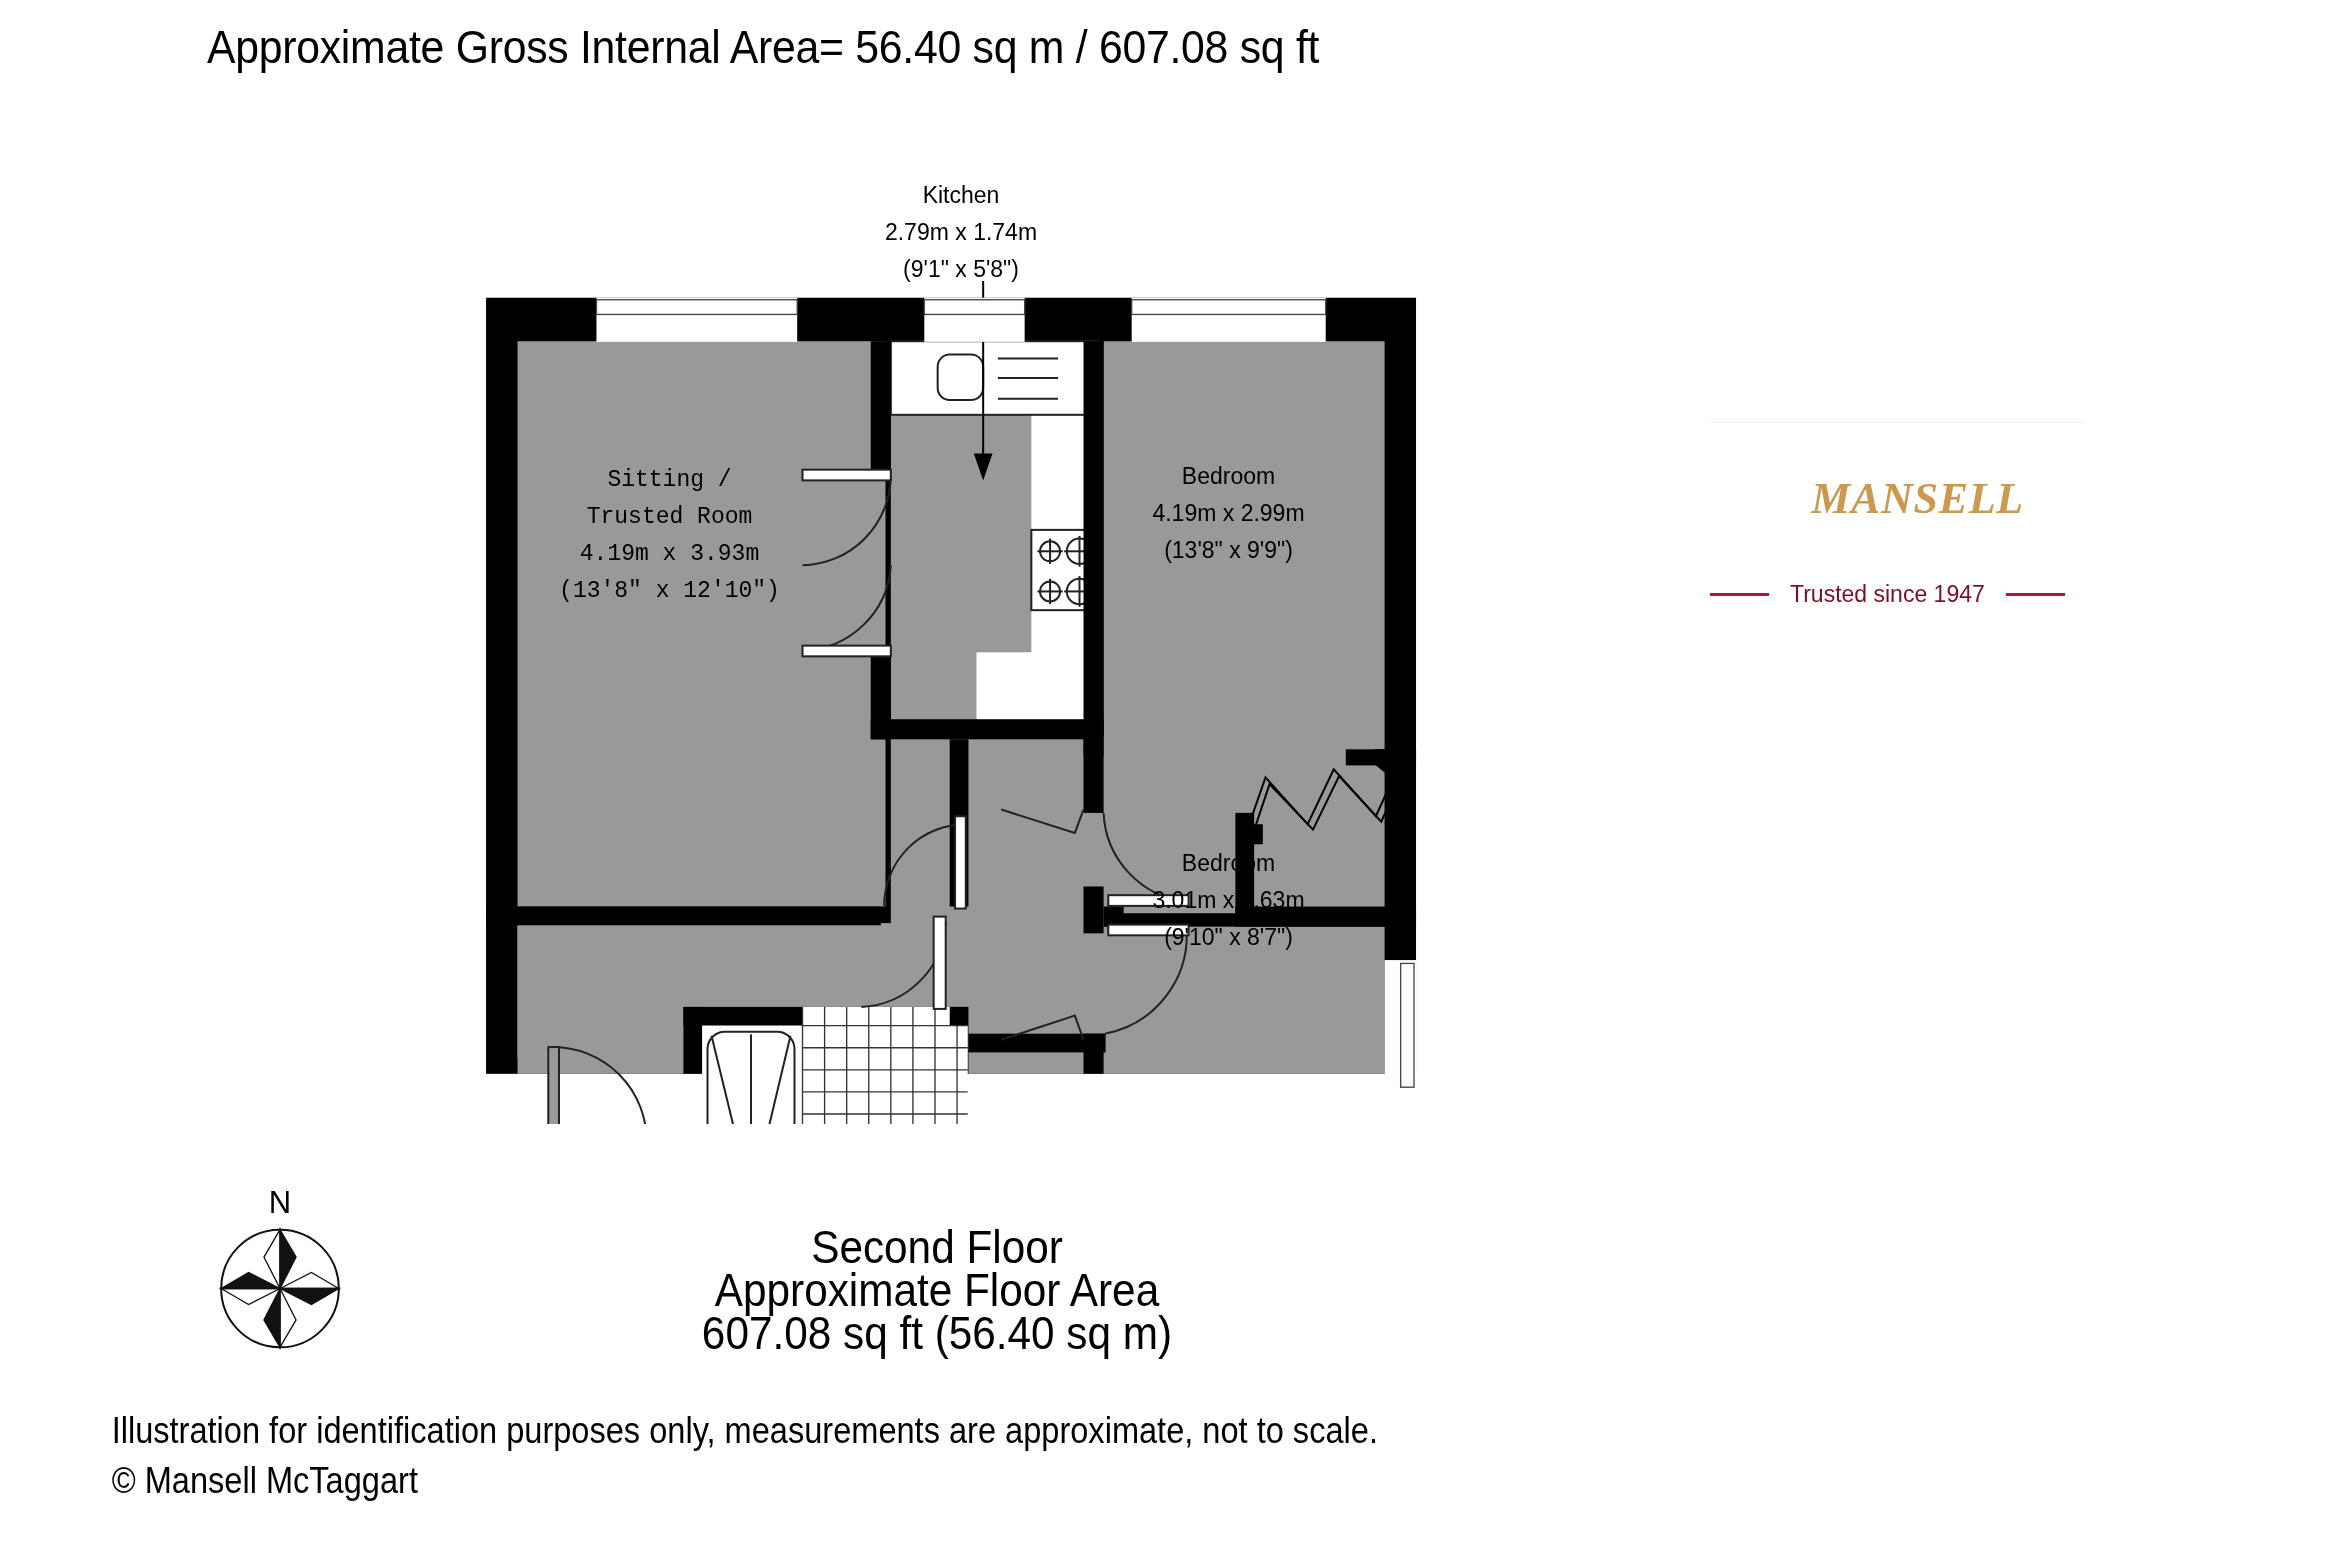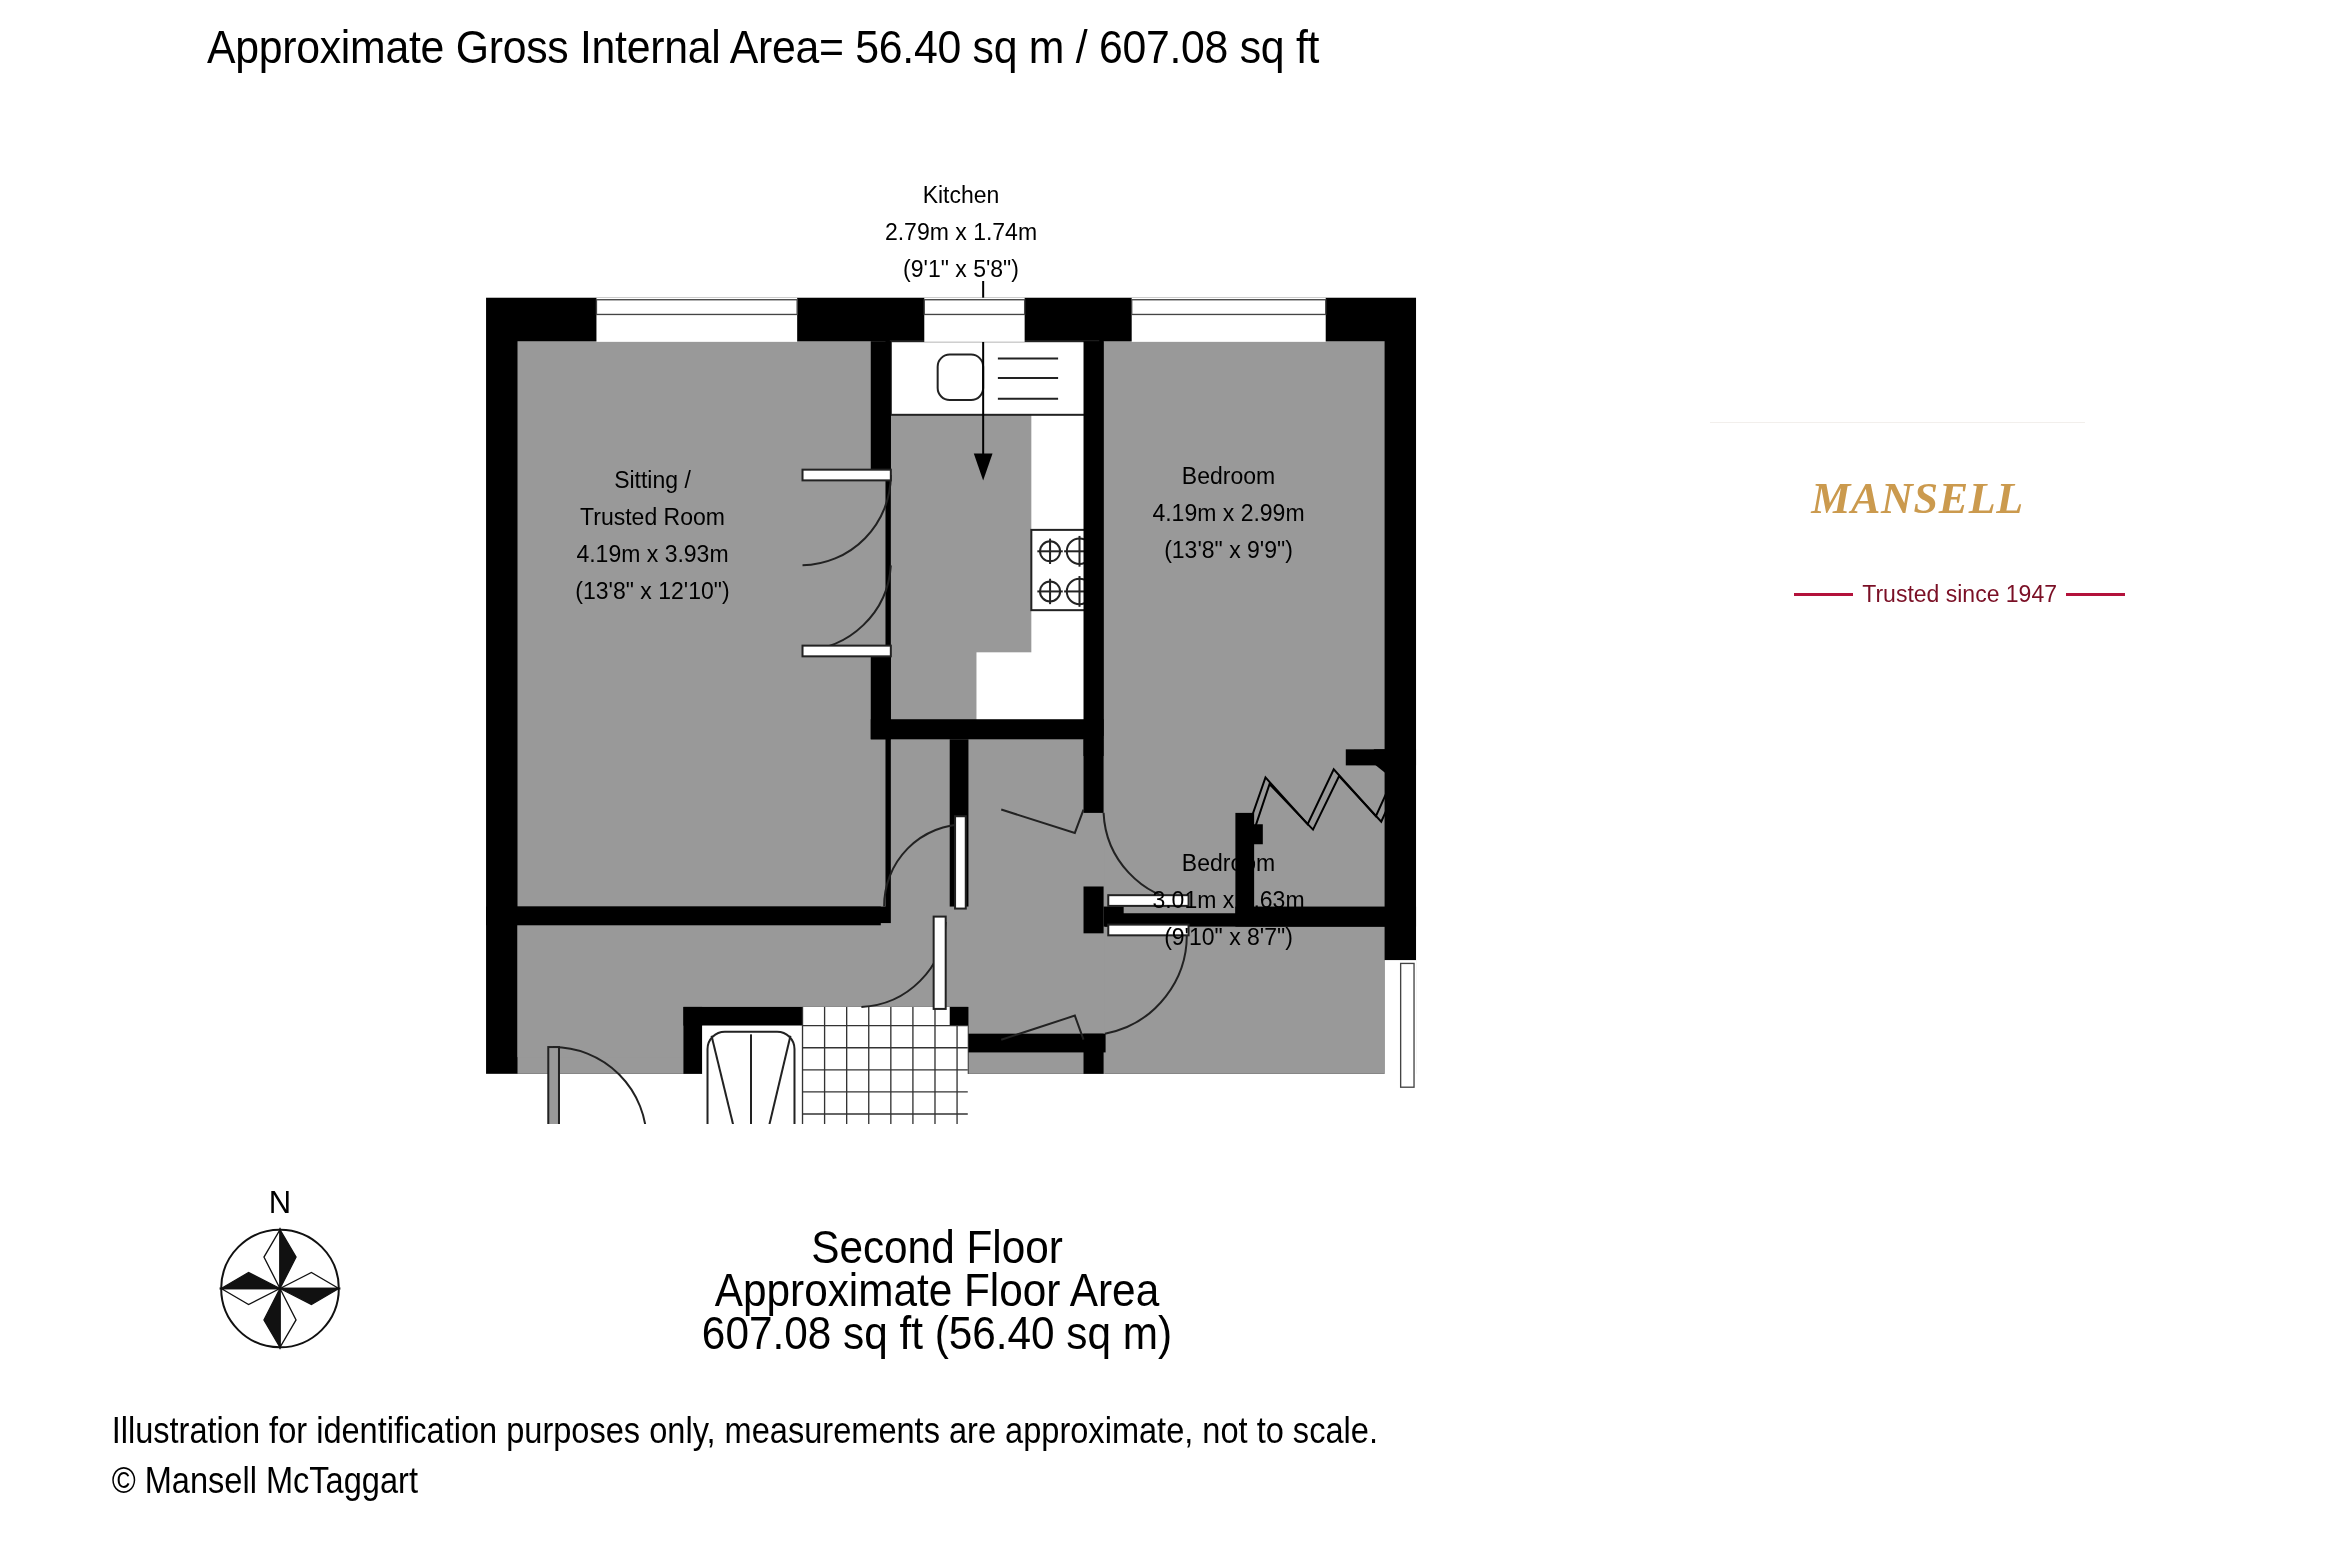"Sitting /" div.roomlabel { font-family: none -> Liberation Mono, monospace; left: 512px -> 529px }
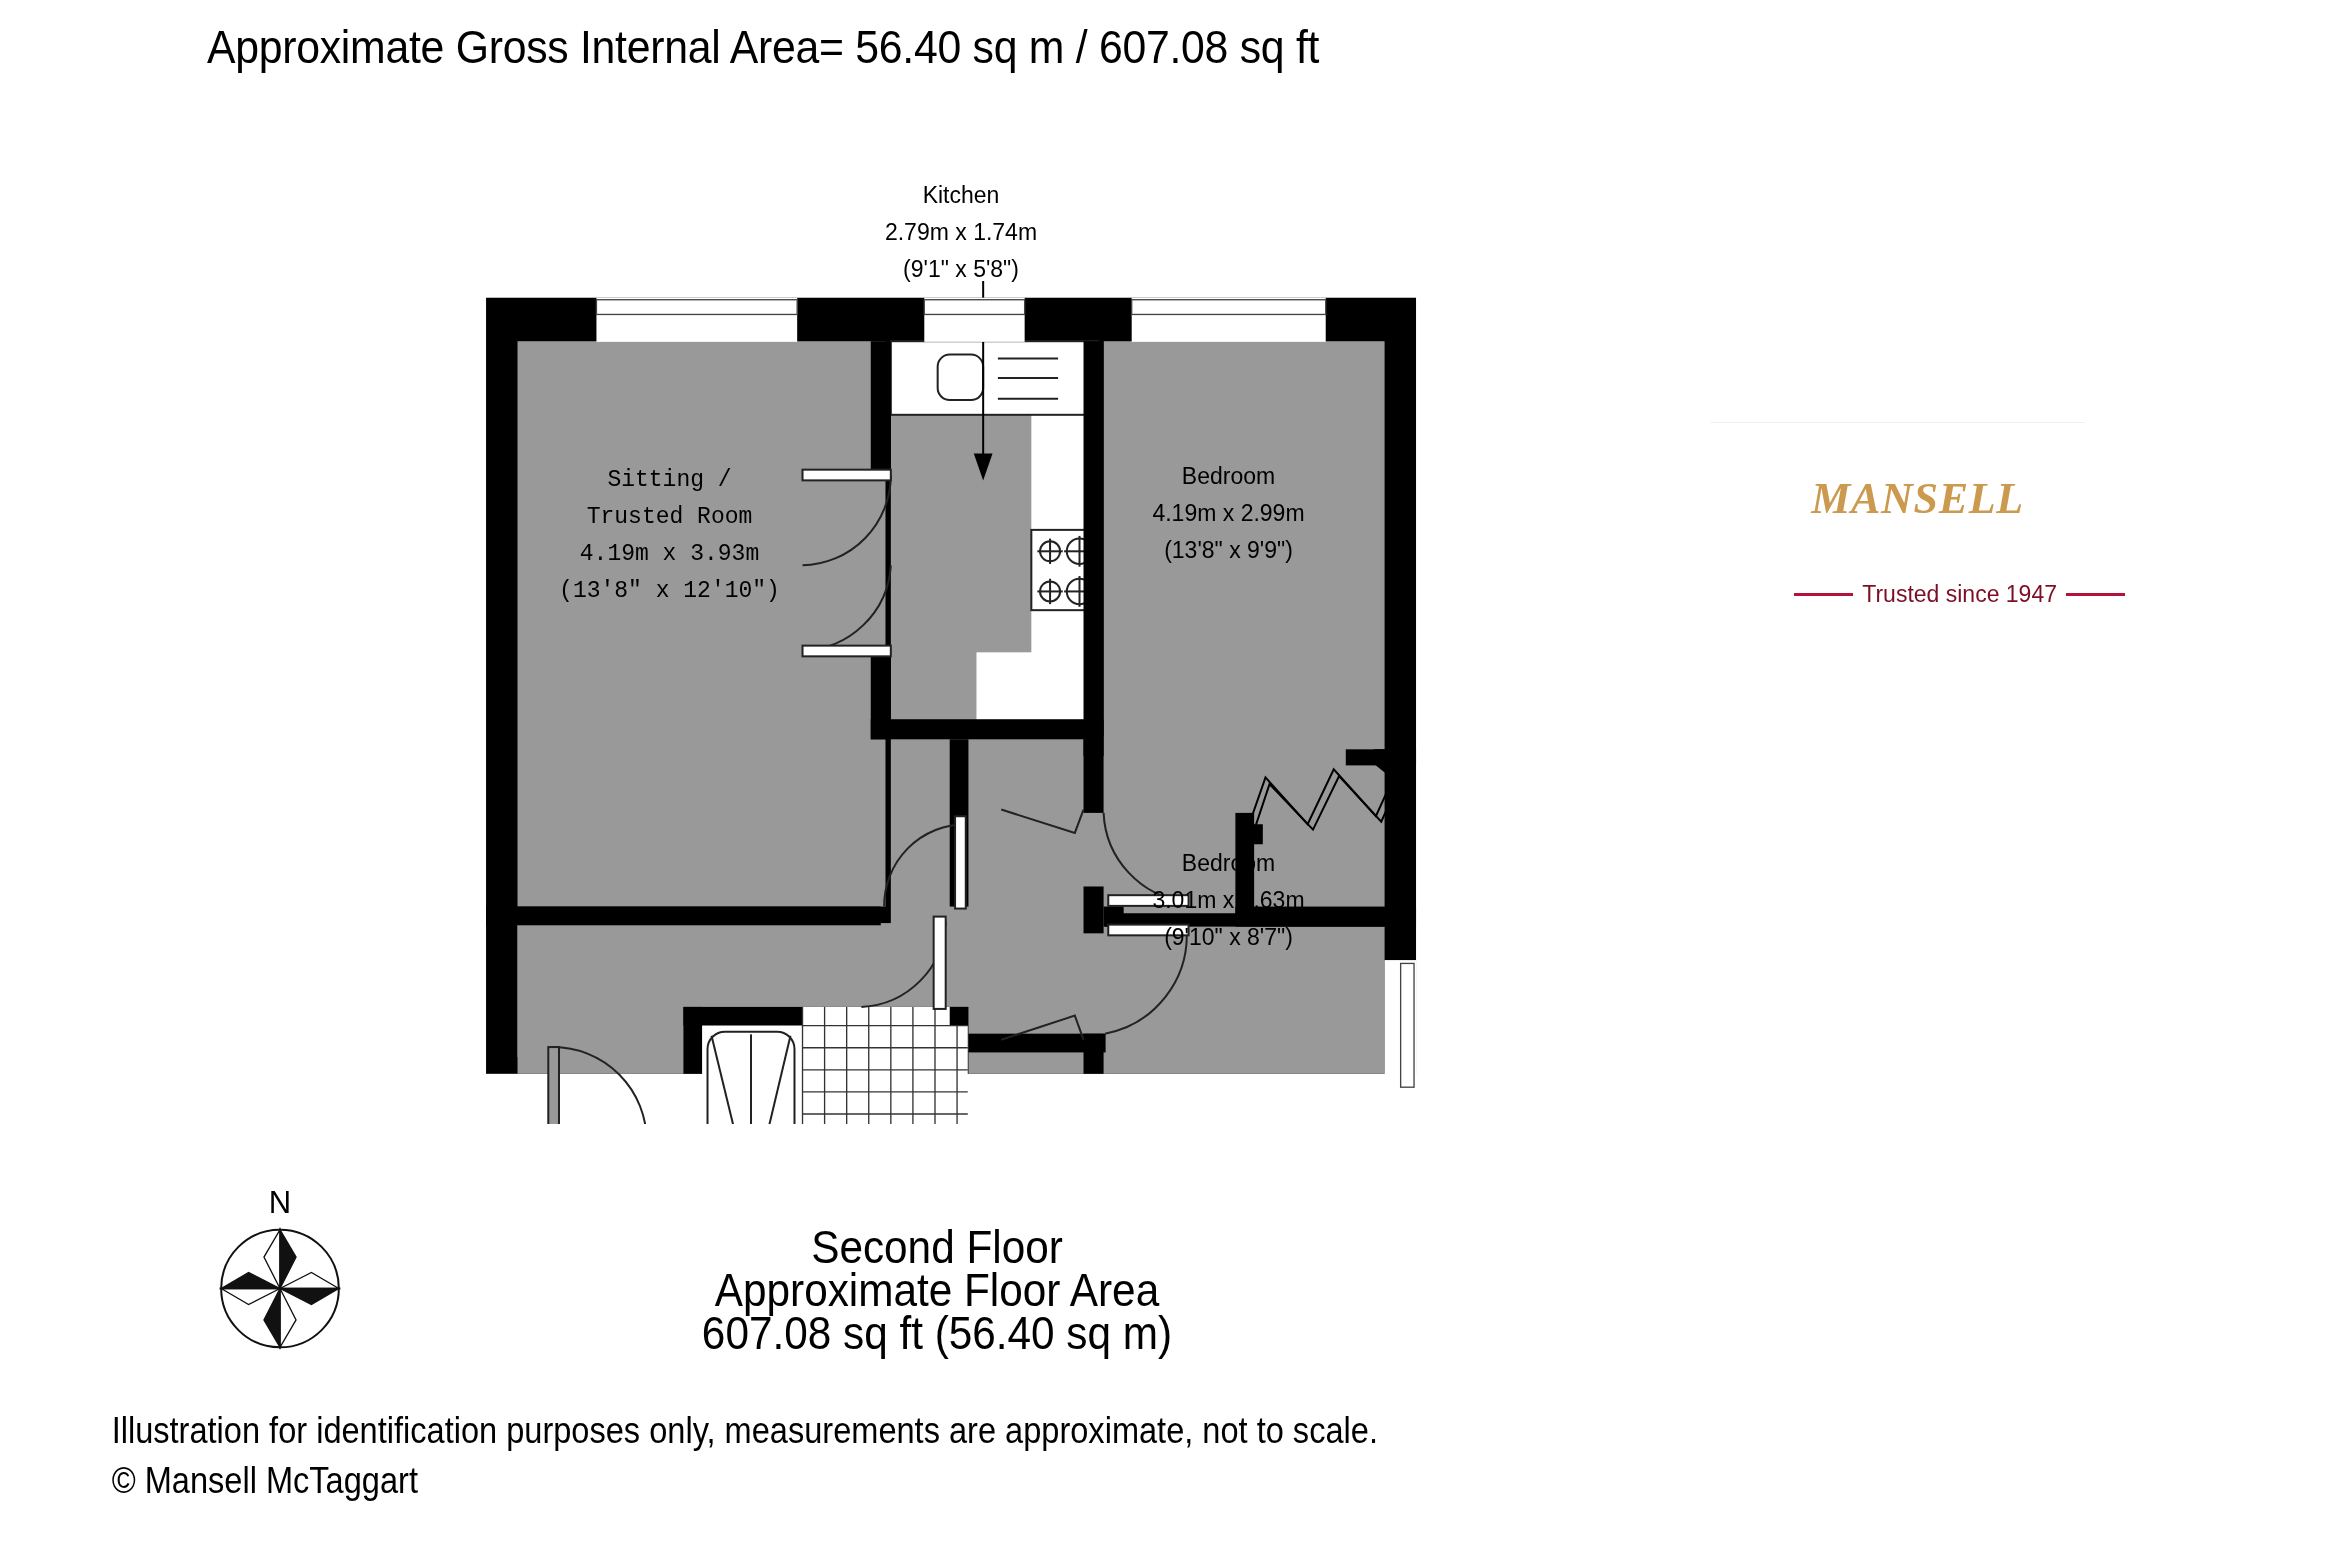"Trusted since 1947" .logo .tagwrap { gap: 9px -> 21px; justify-content: flex-end -> flex-start }
